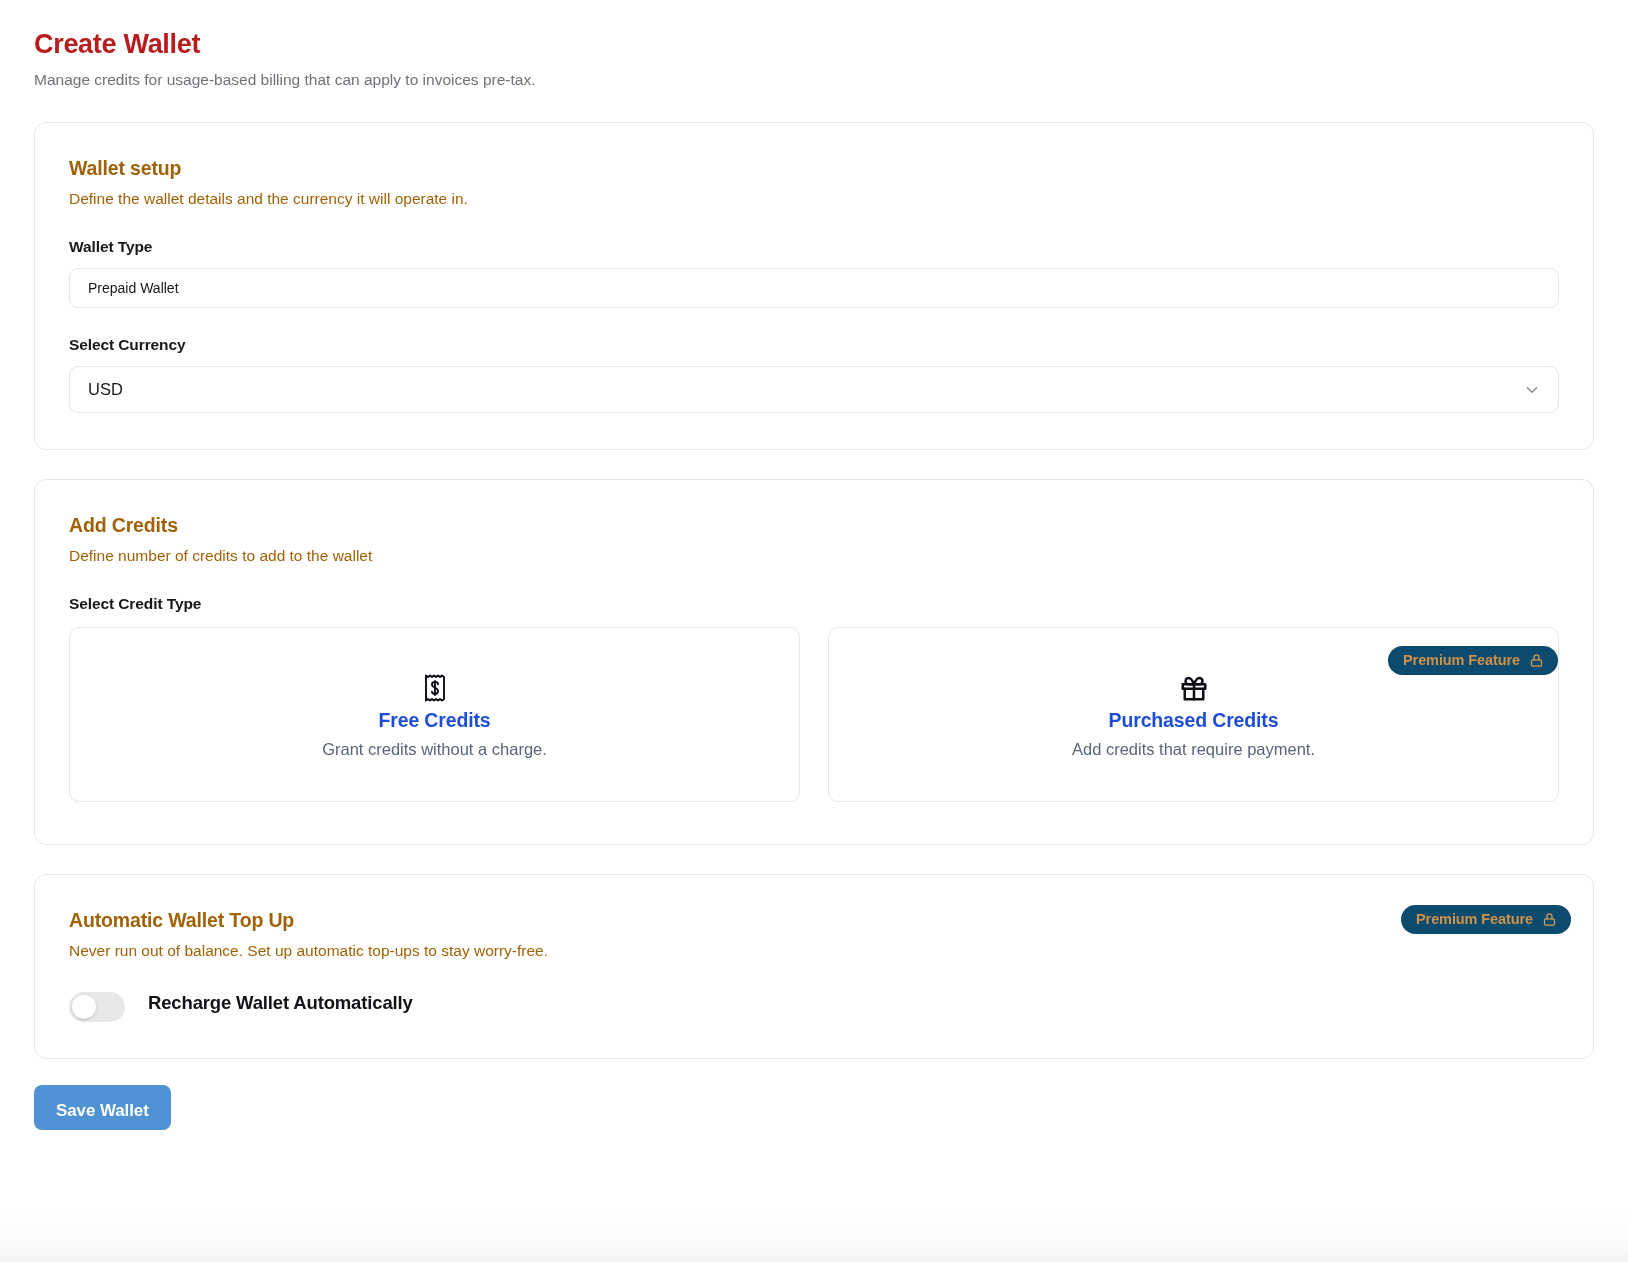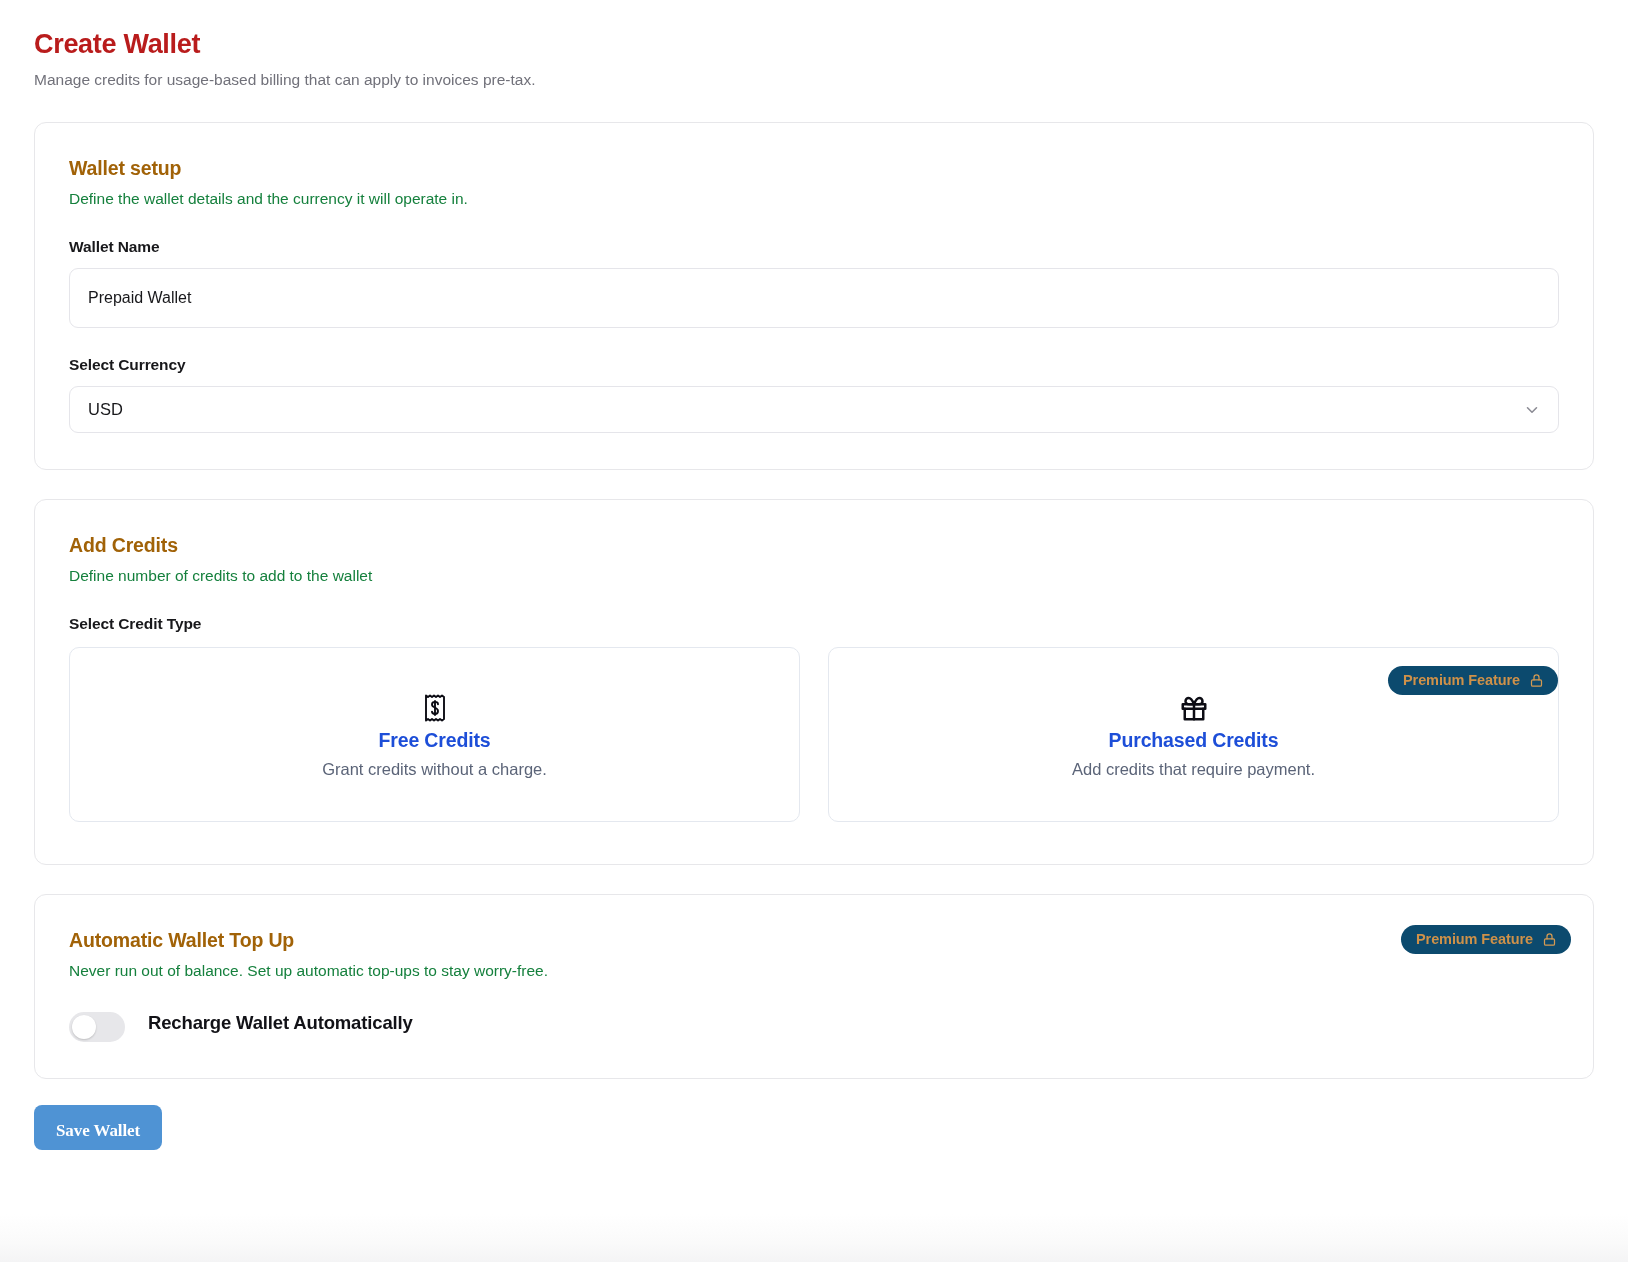"Define the wallet details and" .section-desc { color: #15803d -> #a16207 }
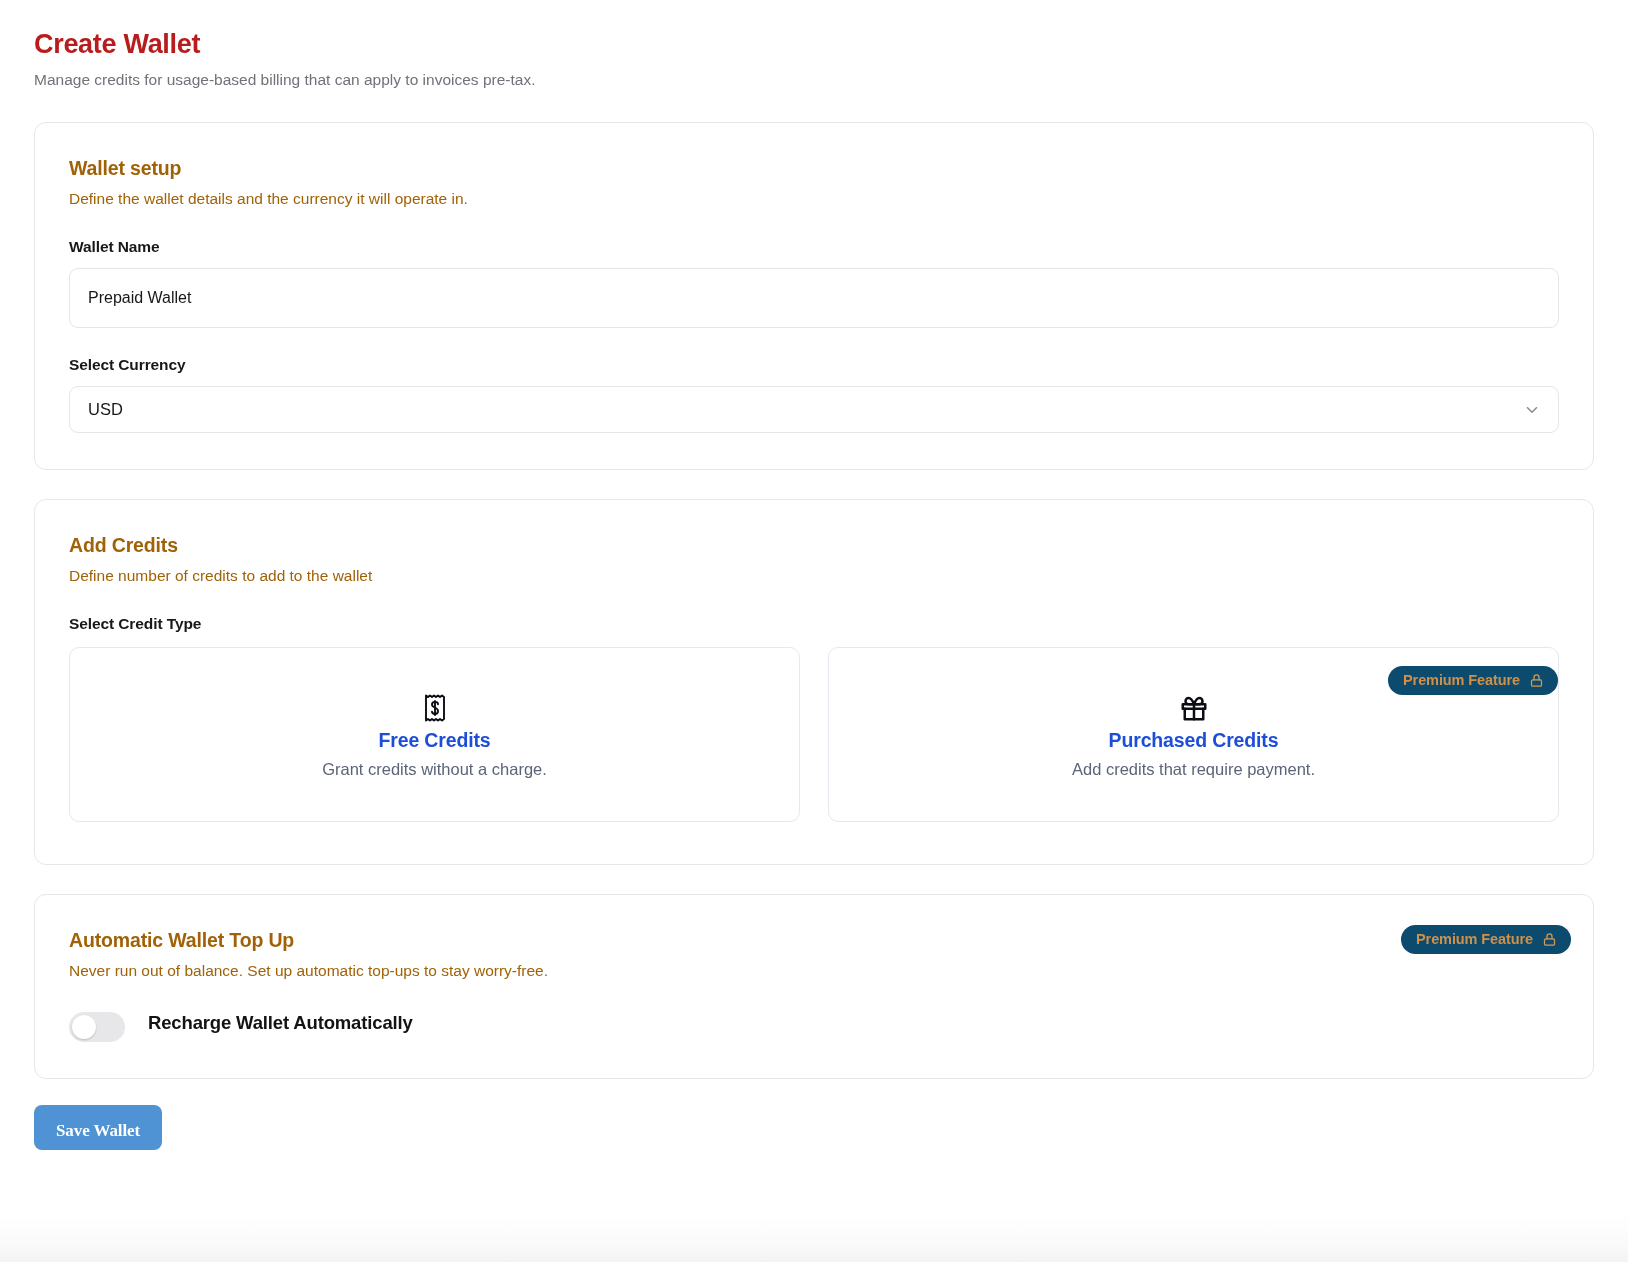"Wallet Name" label.field-label { text: Name -> Type }
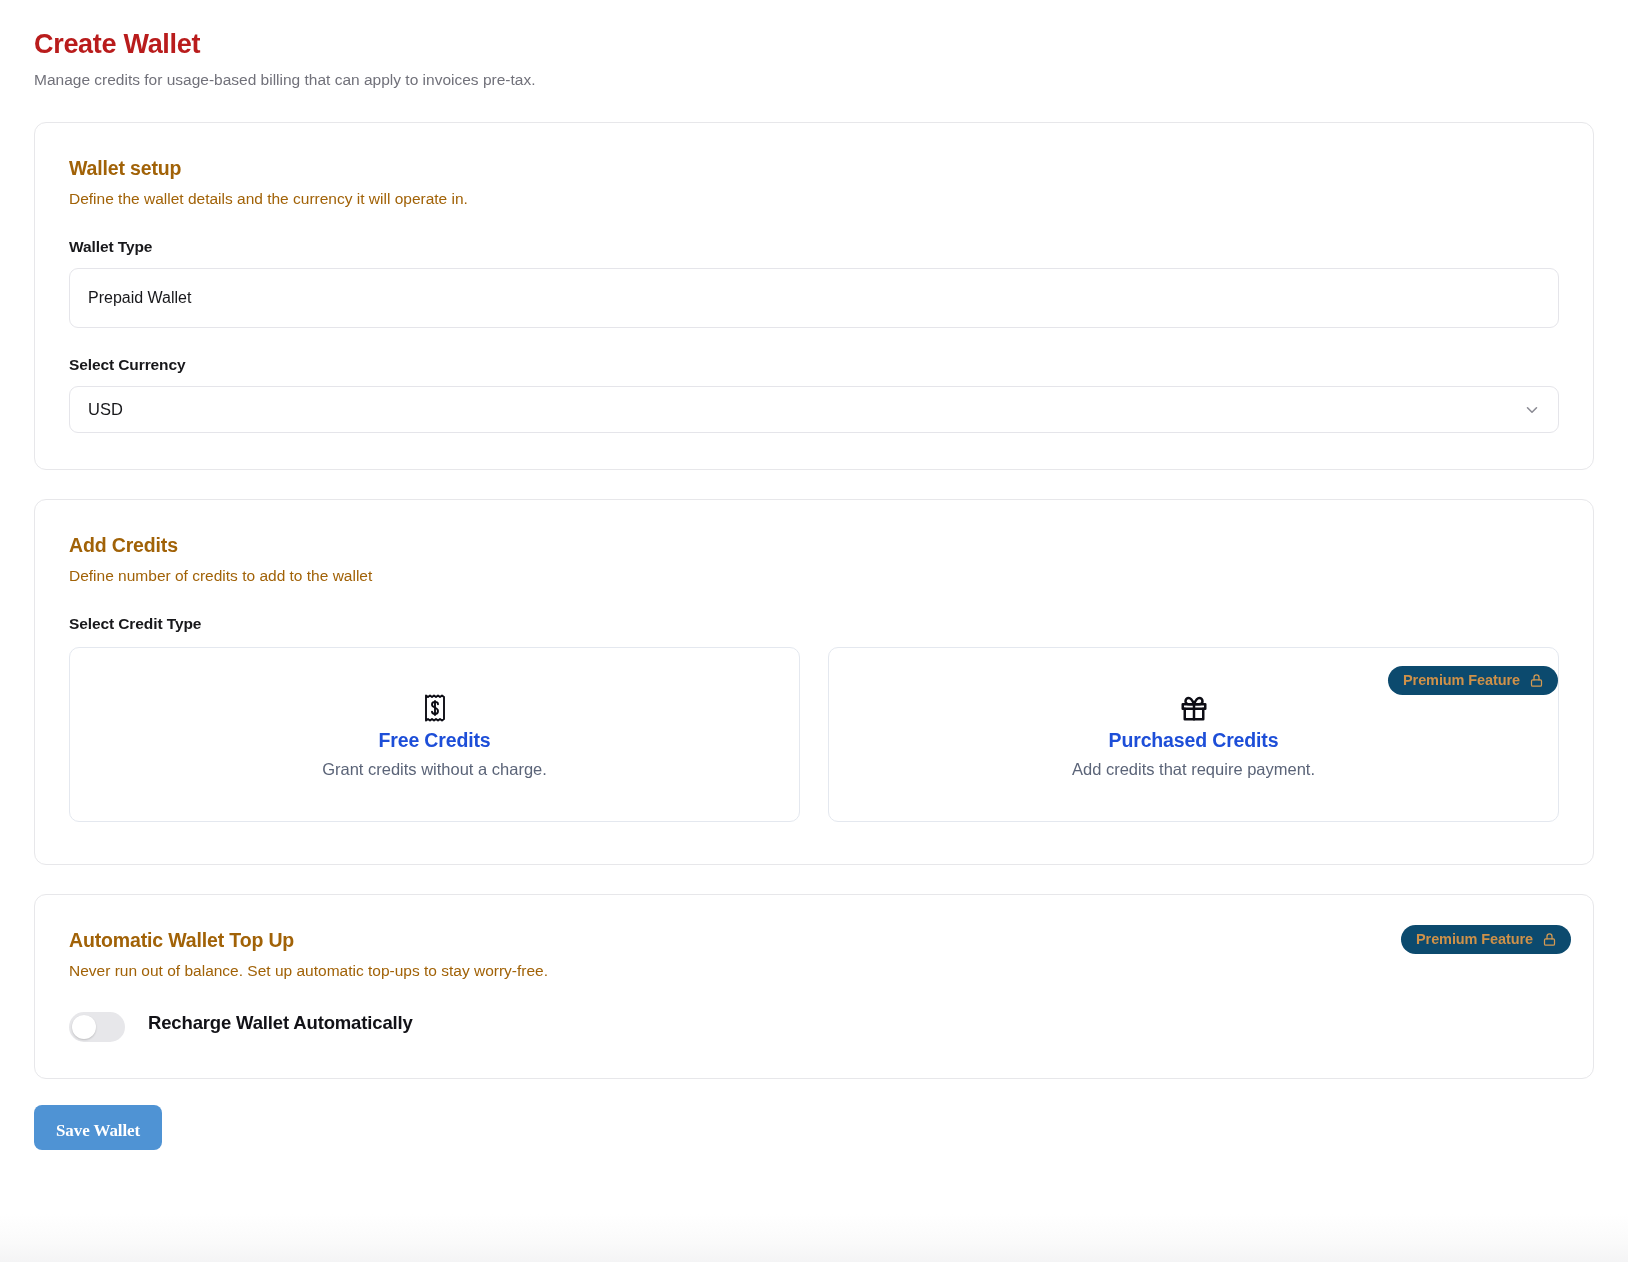"Prepaid Wallet" .text-input { font-size: 16px -> 14px; height: 60px -> 40px }
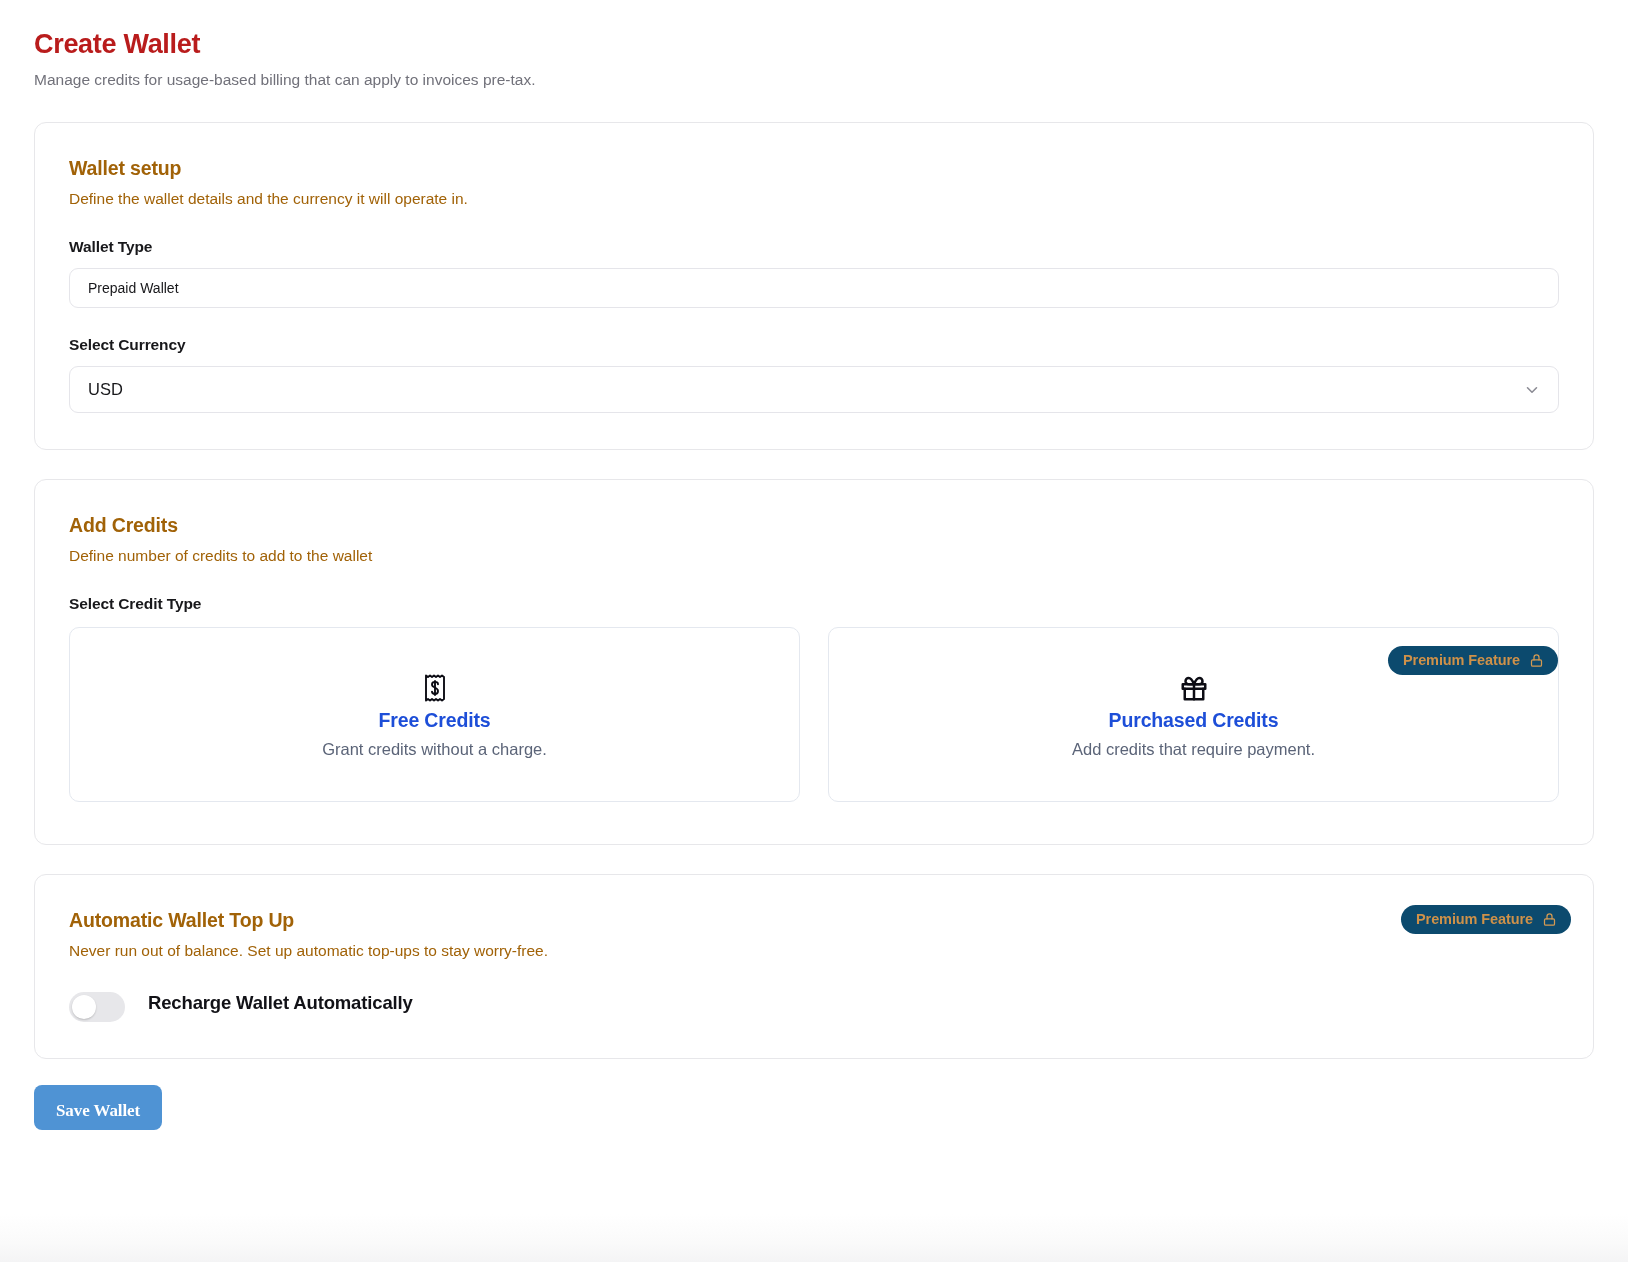"Save Wallet" .save-button { font-family: Liberation Serif, serif -> Liberation Sans, sans-serif }
